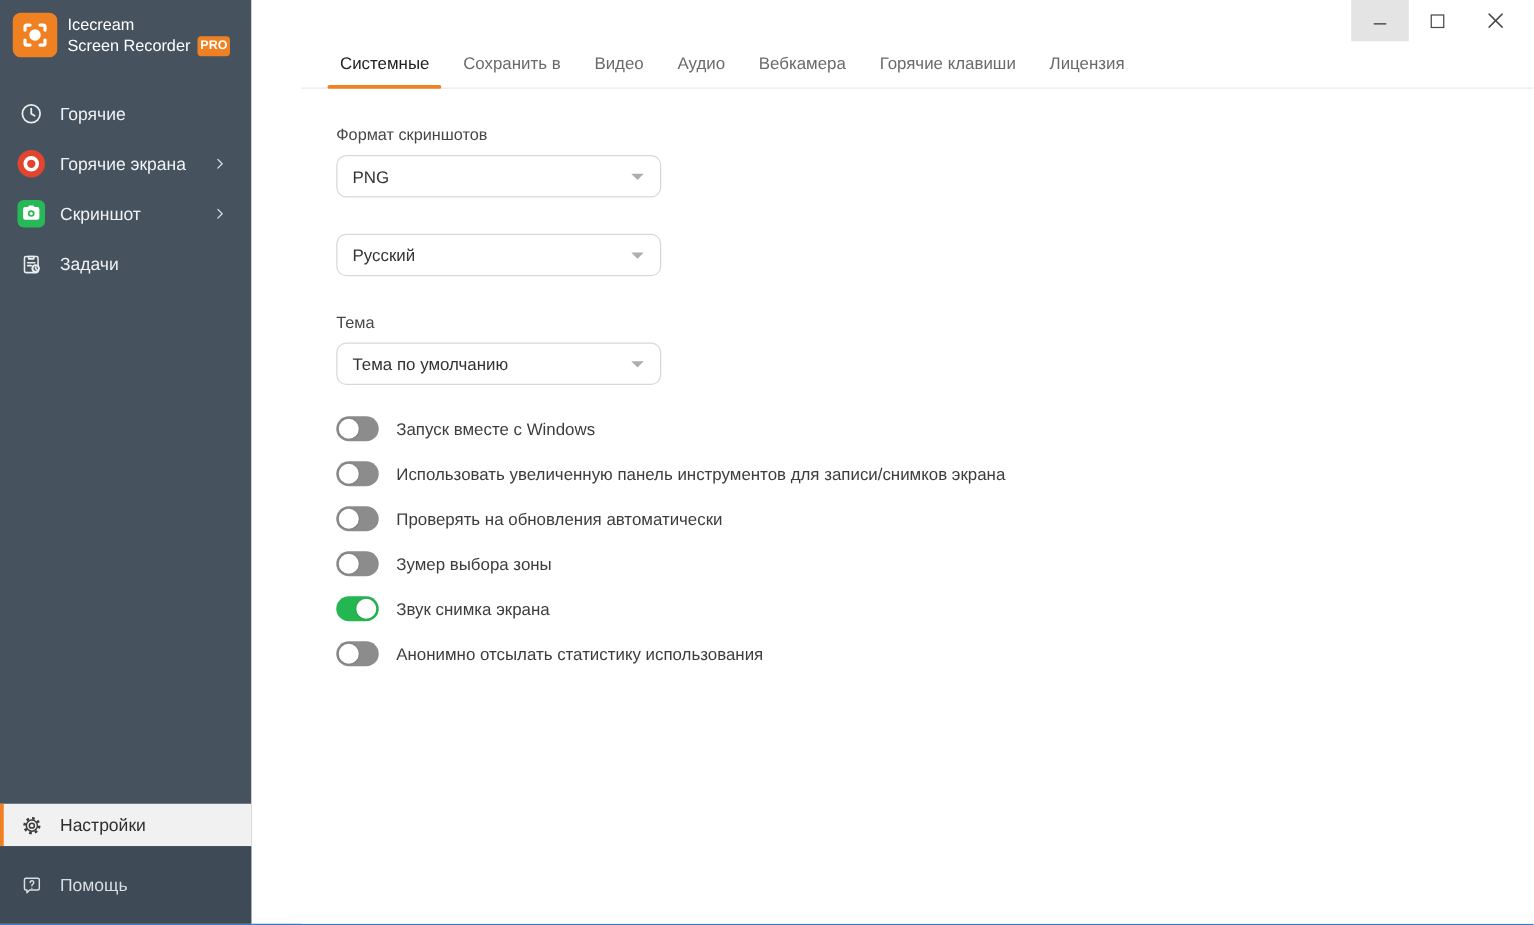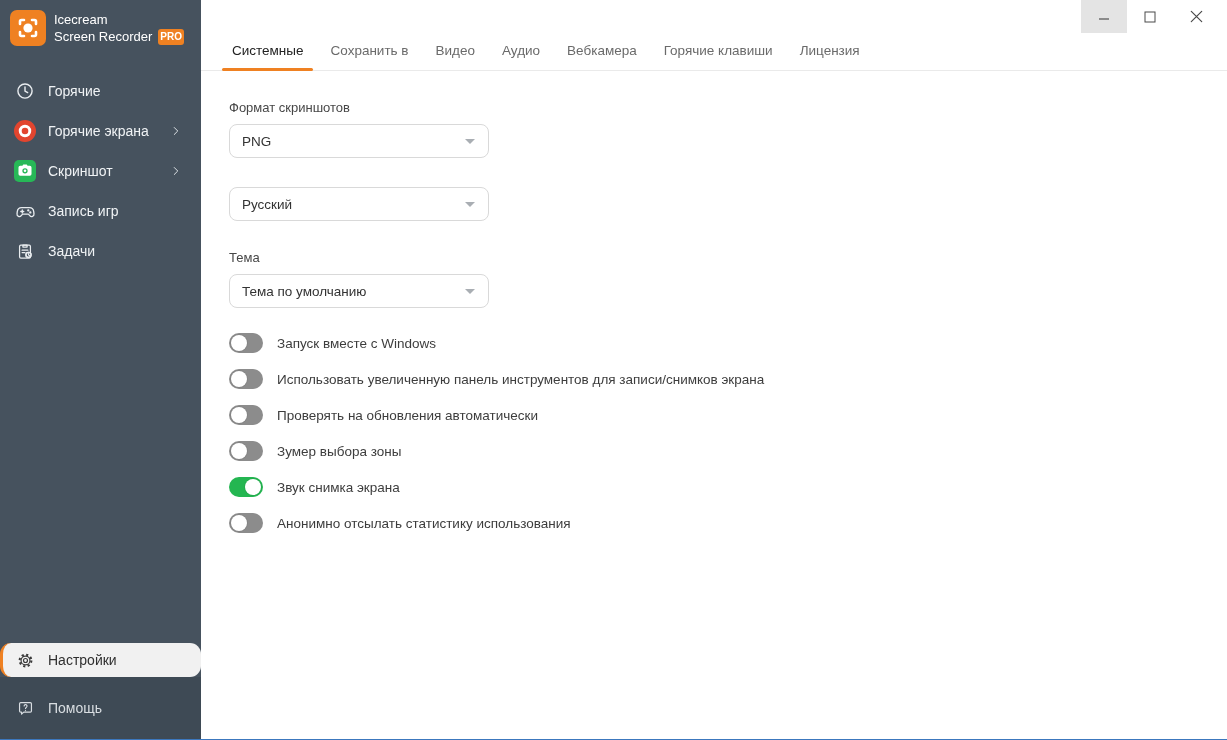"Icecream" .window { gap: none -> 40px }
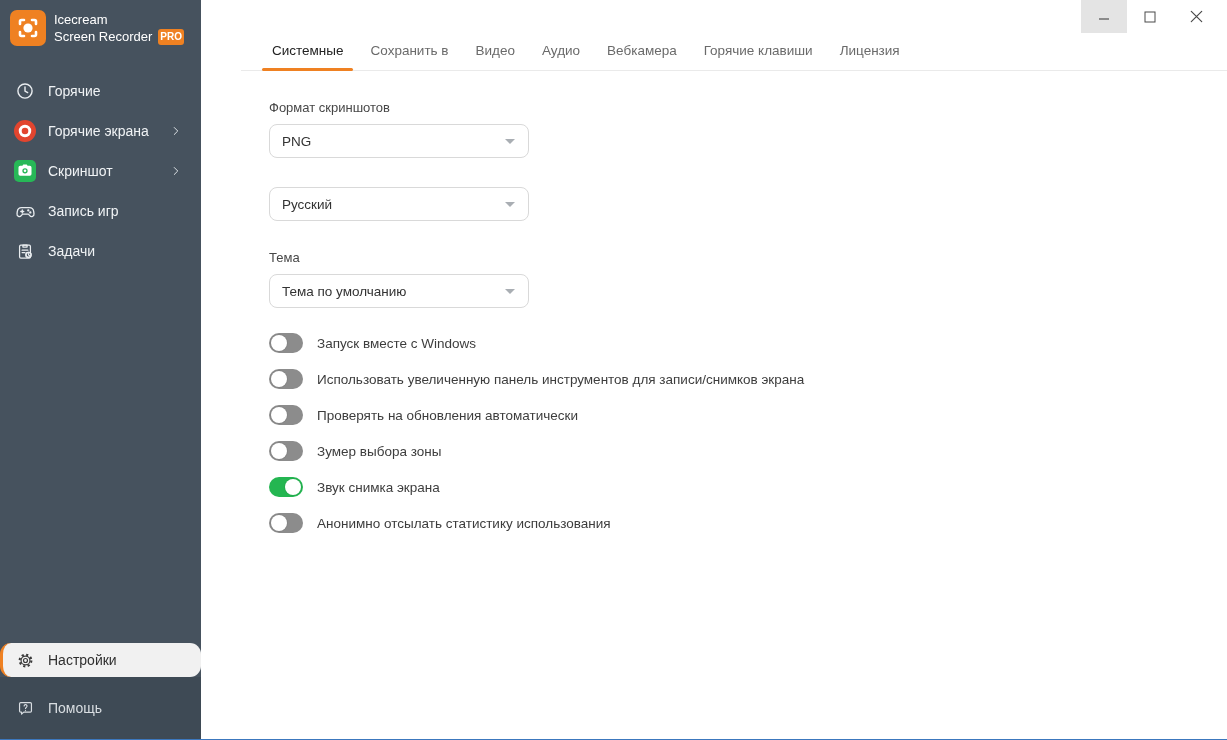"Запись игр" div.side-item { html: <div> <span> <svg> <path></path> <path></path> <circle></circle> <circle></circle> </svg> </span> <span>Запись игр</span> </div> -> none }
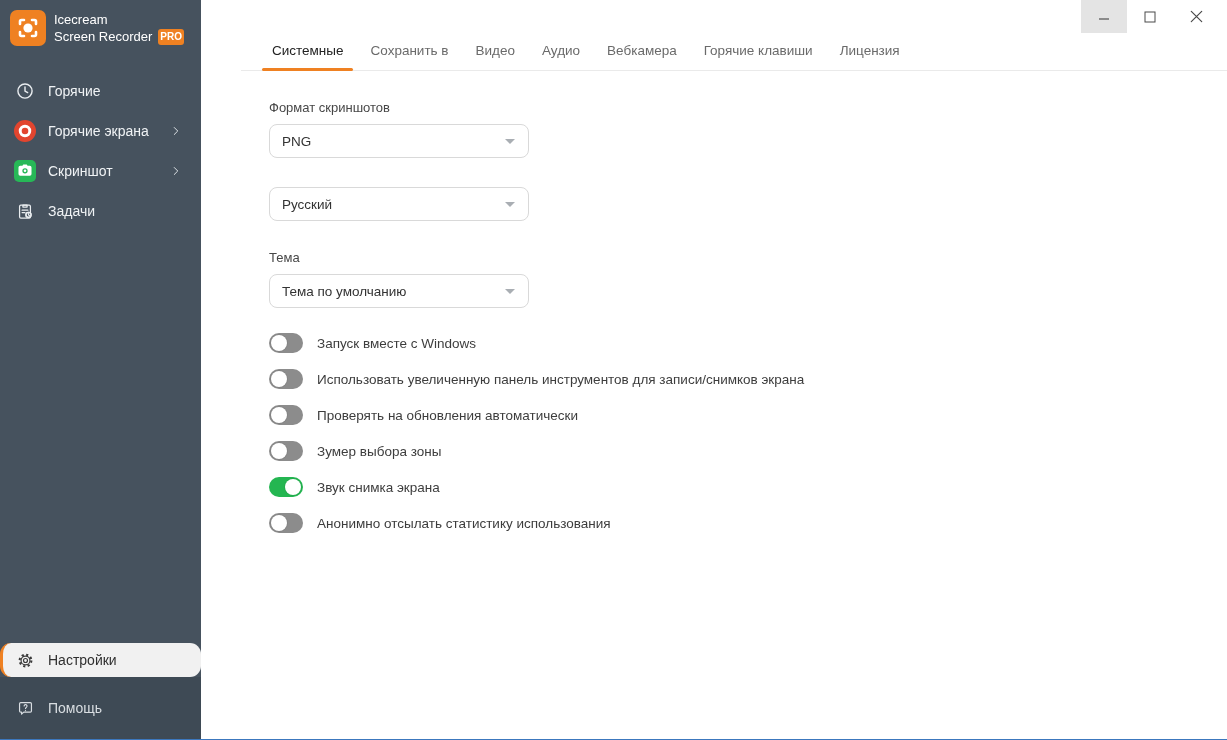"Настройки" .settings-item { border-radius: 11px -> none }
